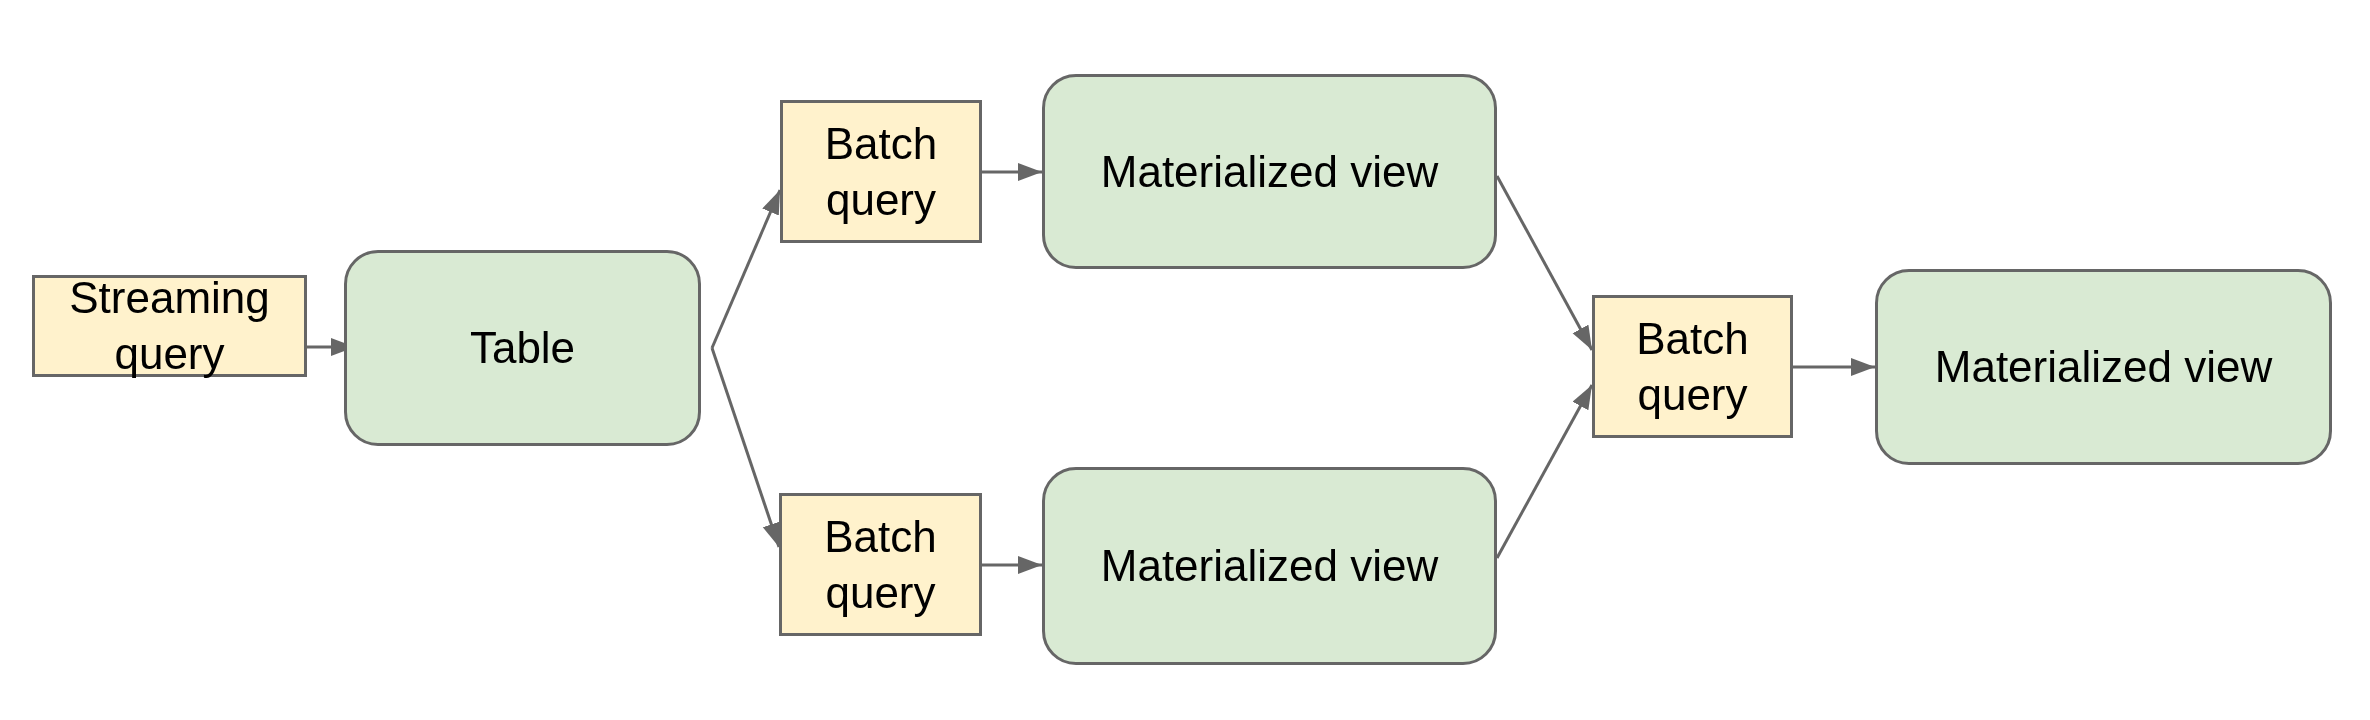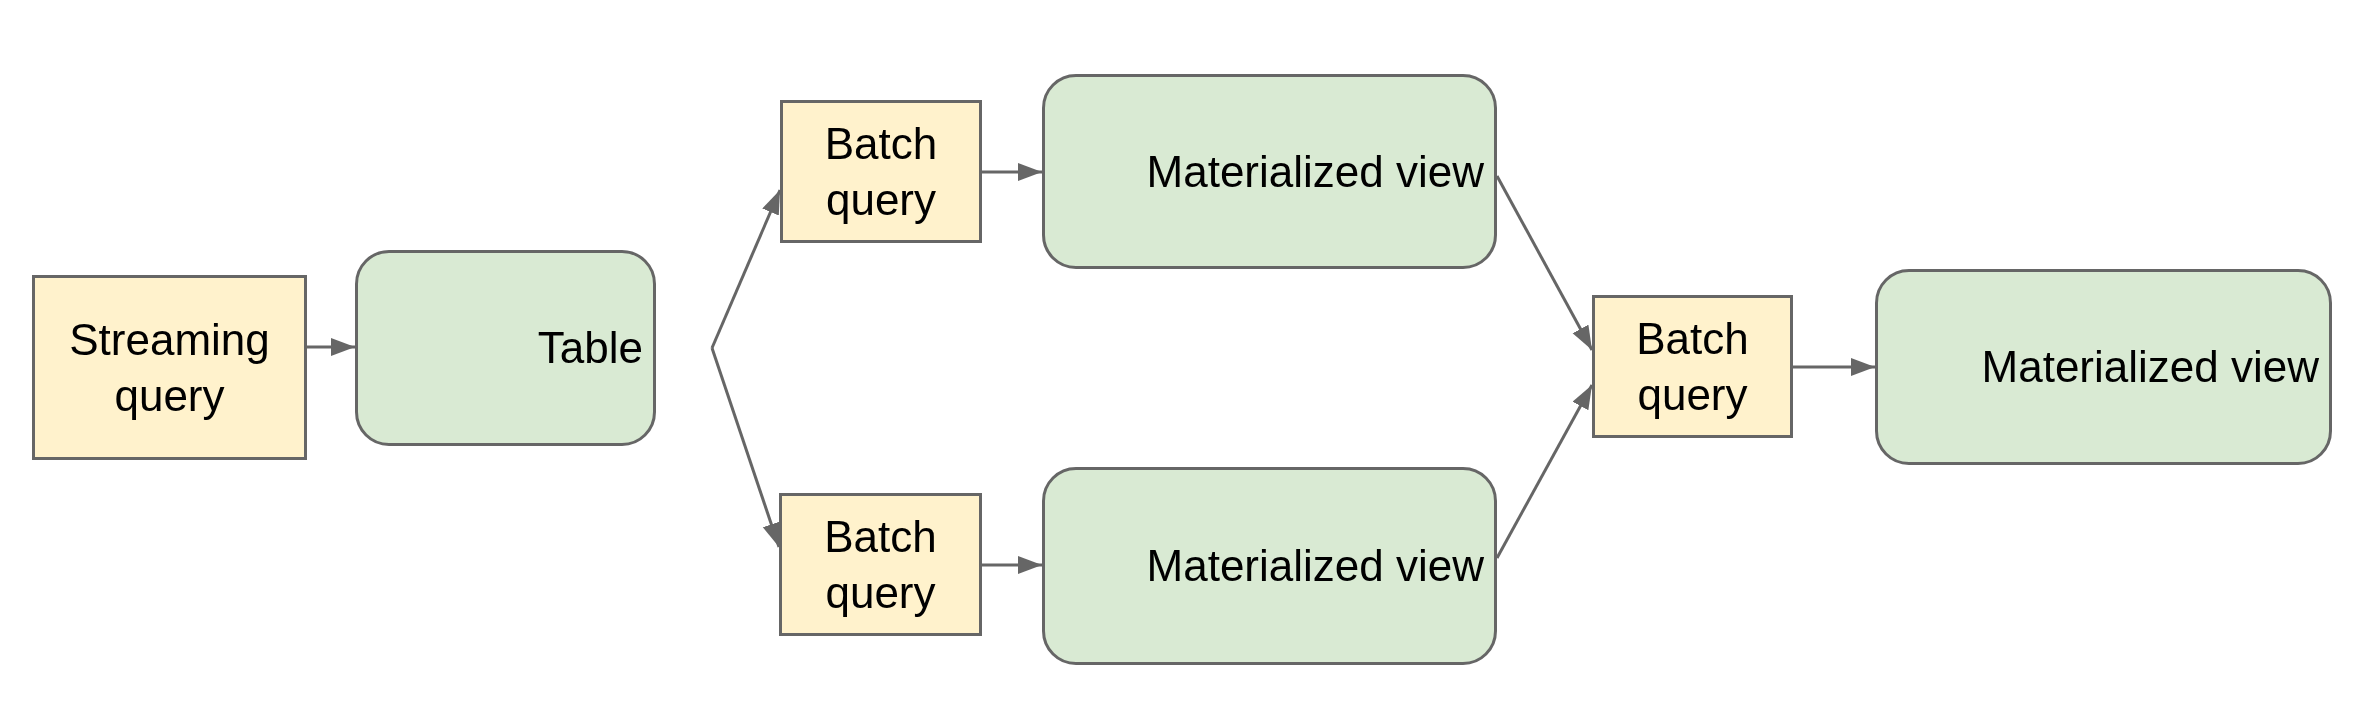"Materialized view" .node.green { justify-content: flex-end -> none }
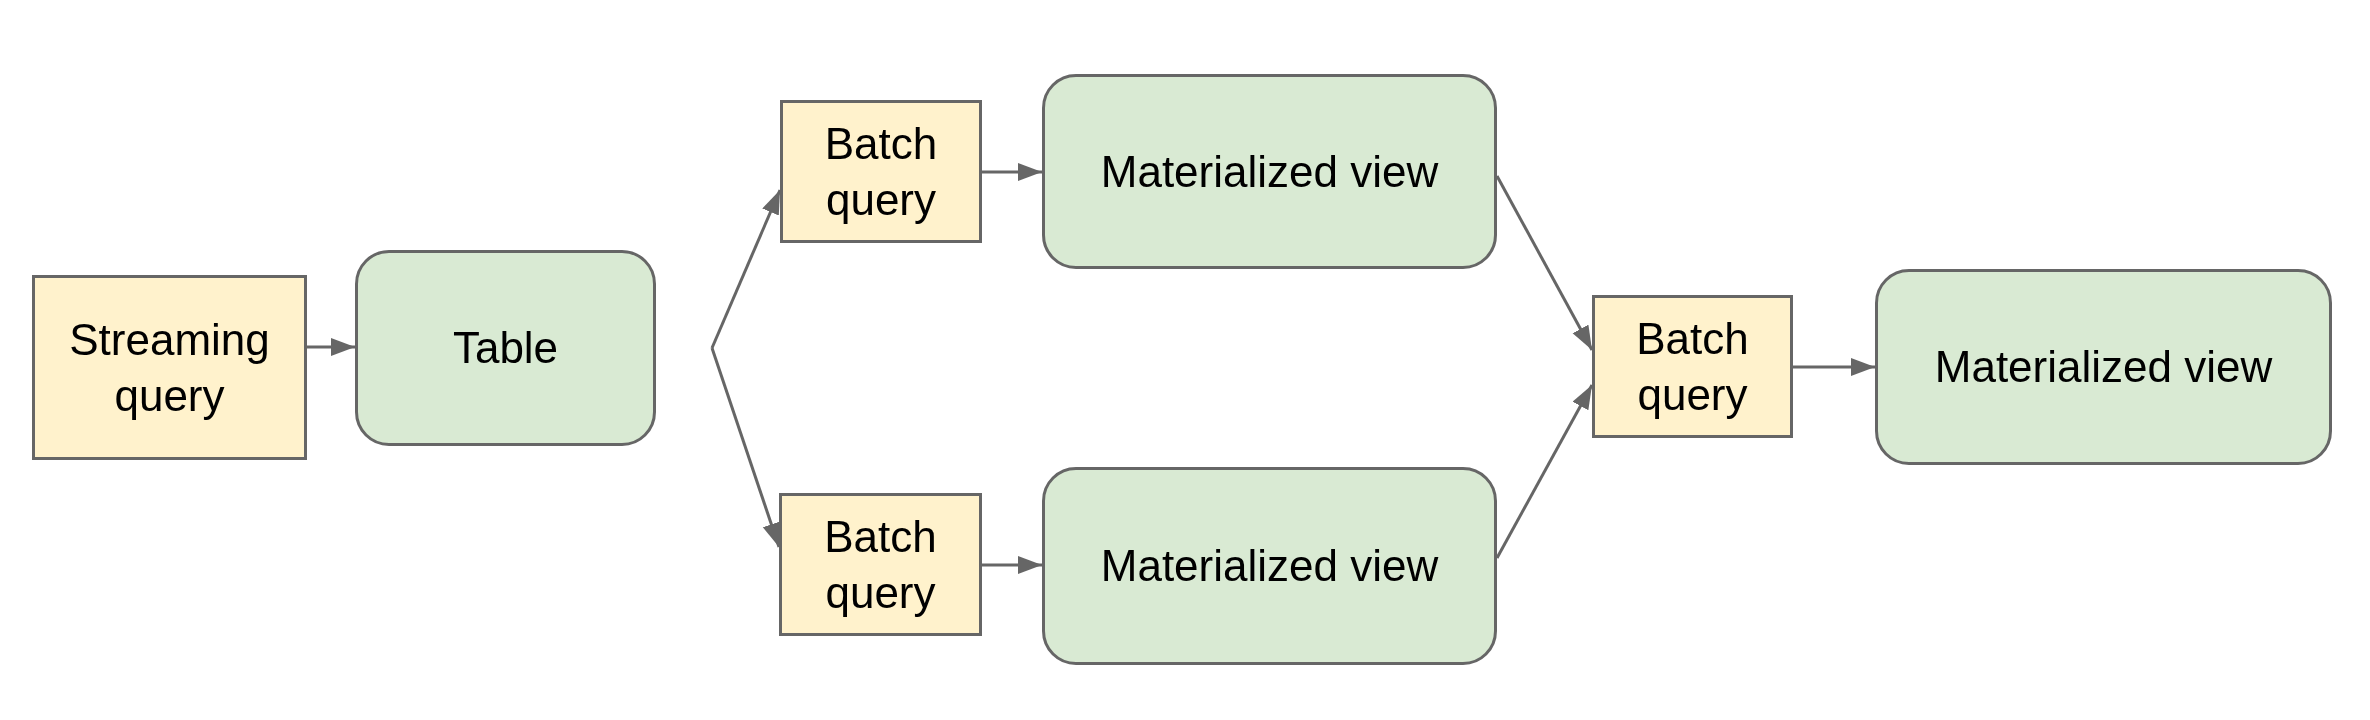"Streaming query" #n-streaming { height: 185px -> 102px }
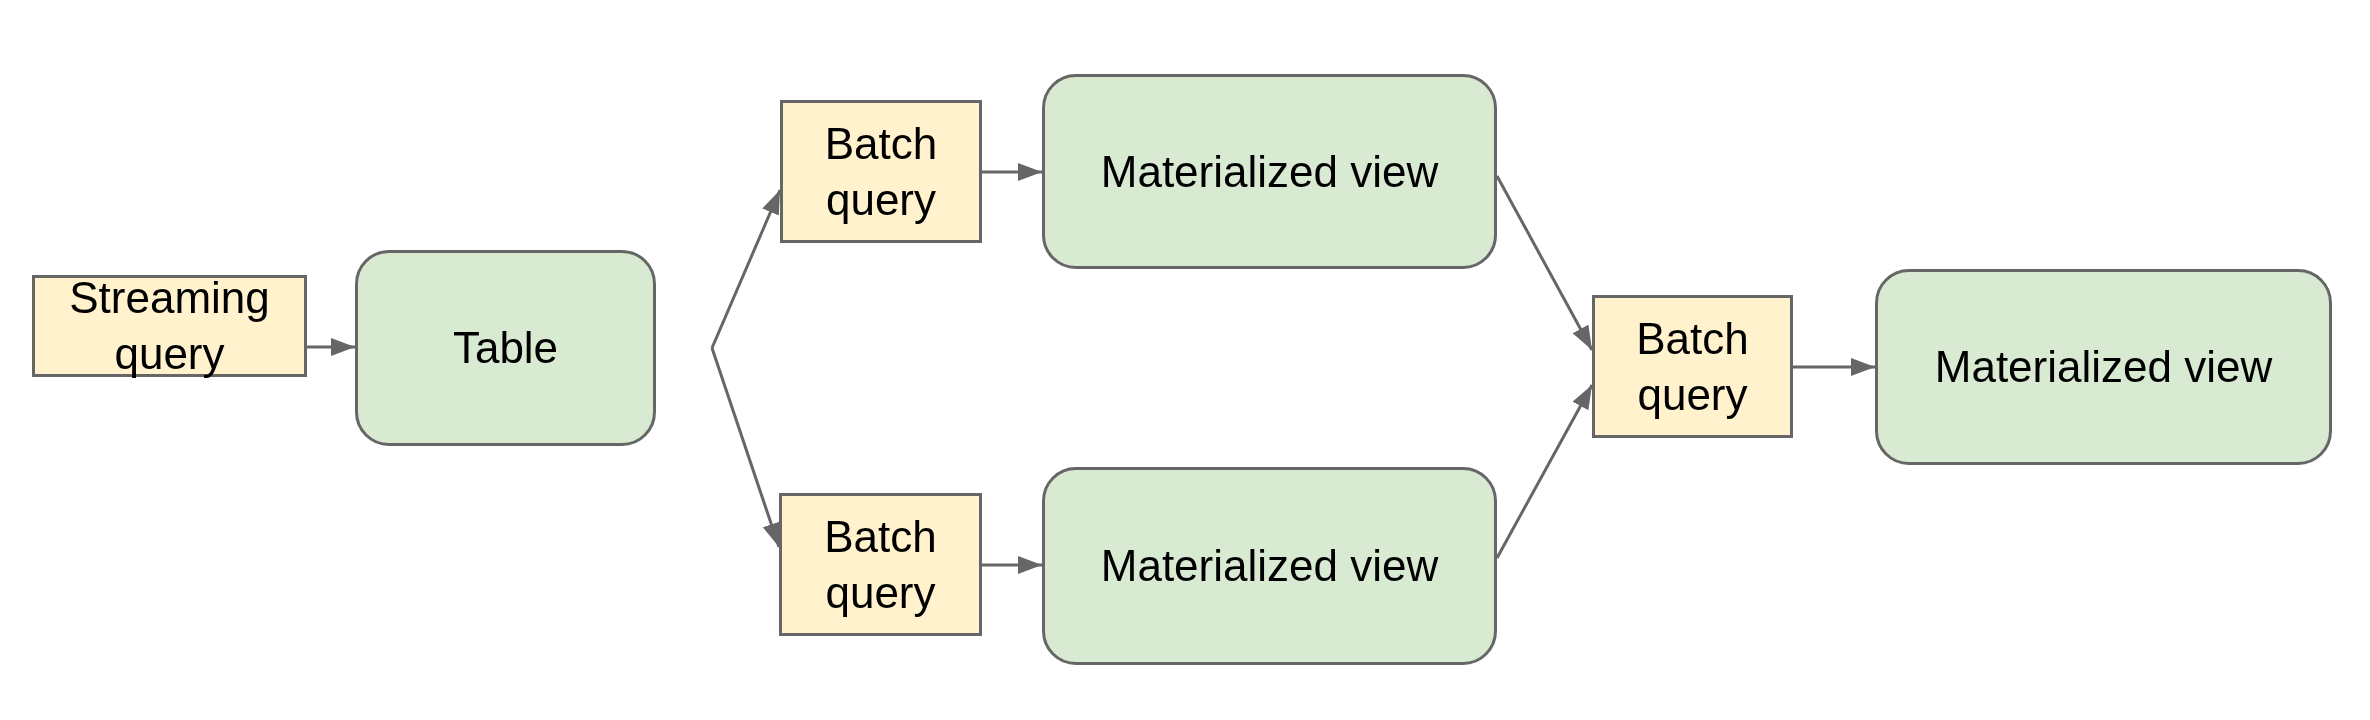"Table" #n-table { left: 355px -> 344px; width: 301px -> 357px }
